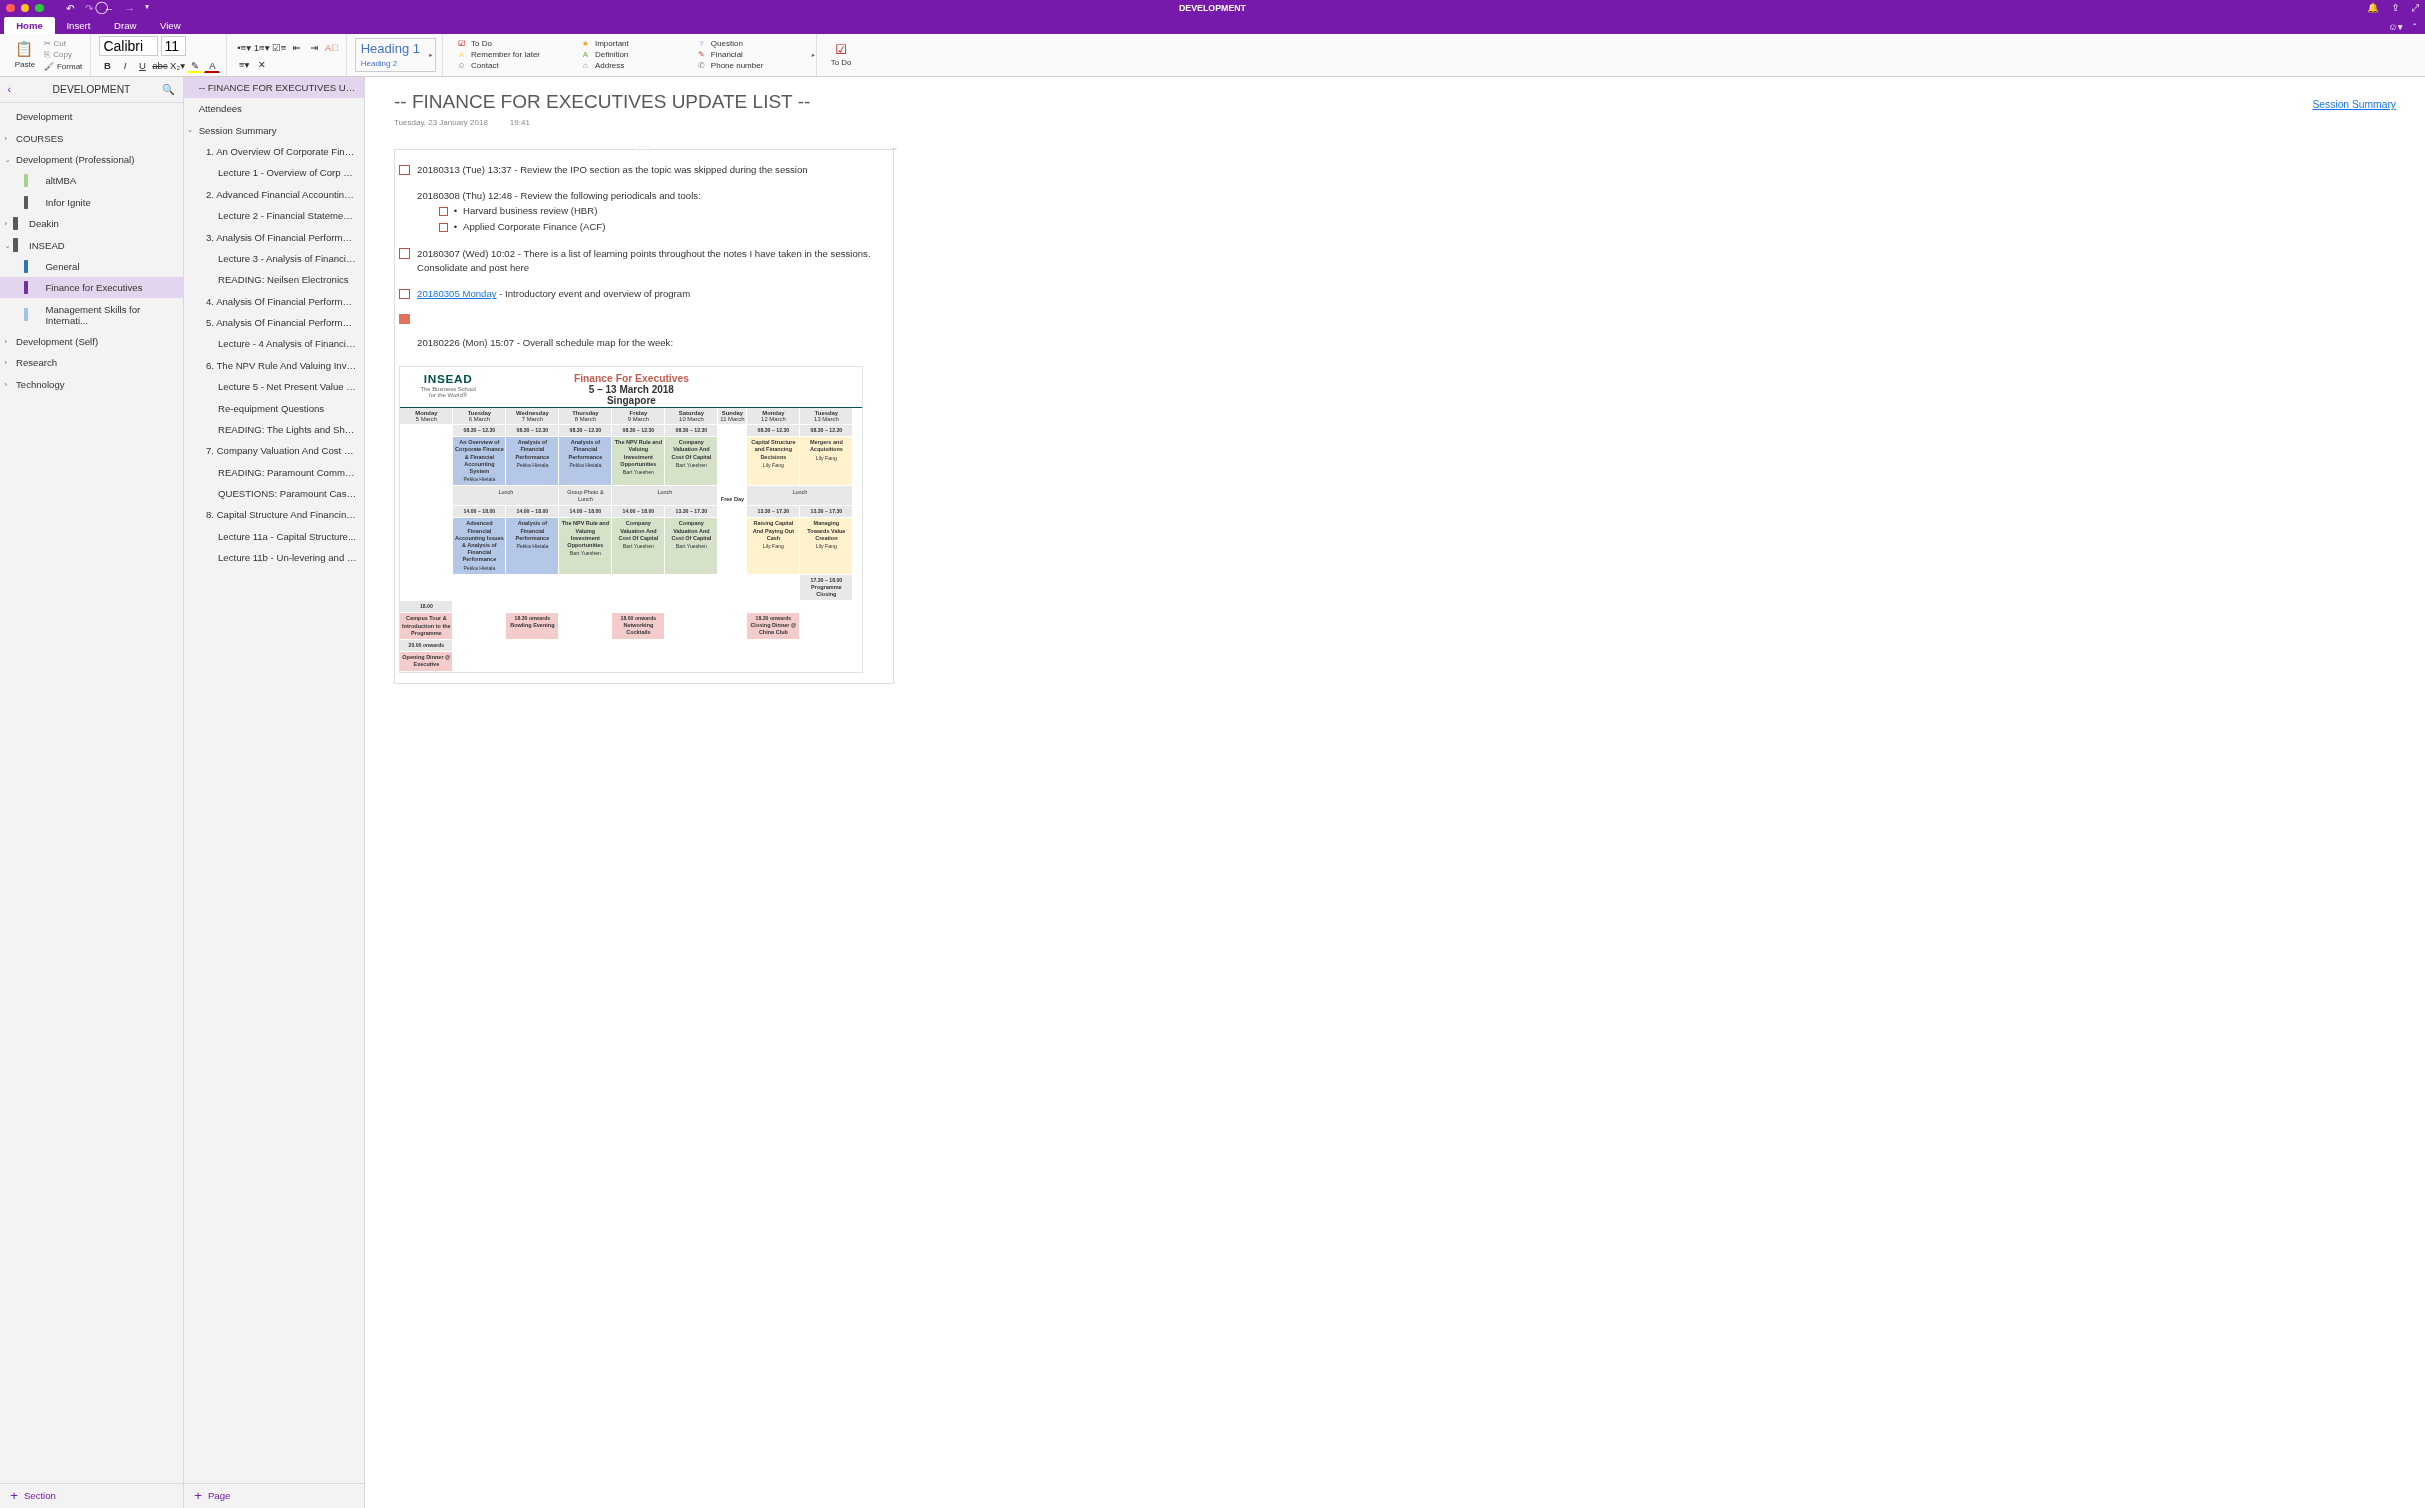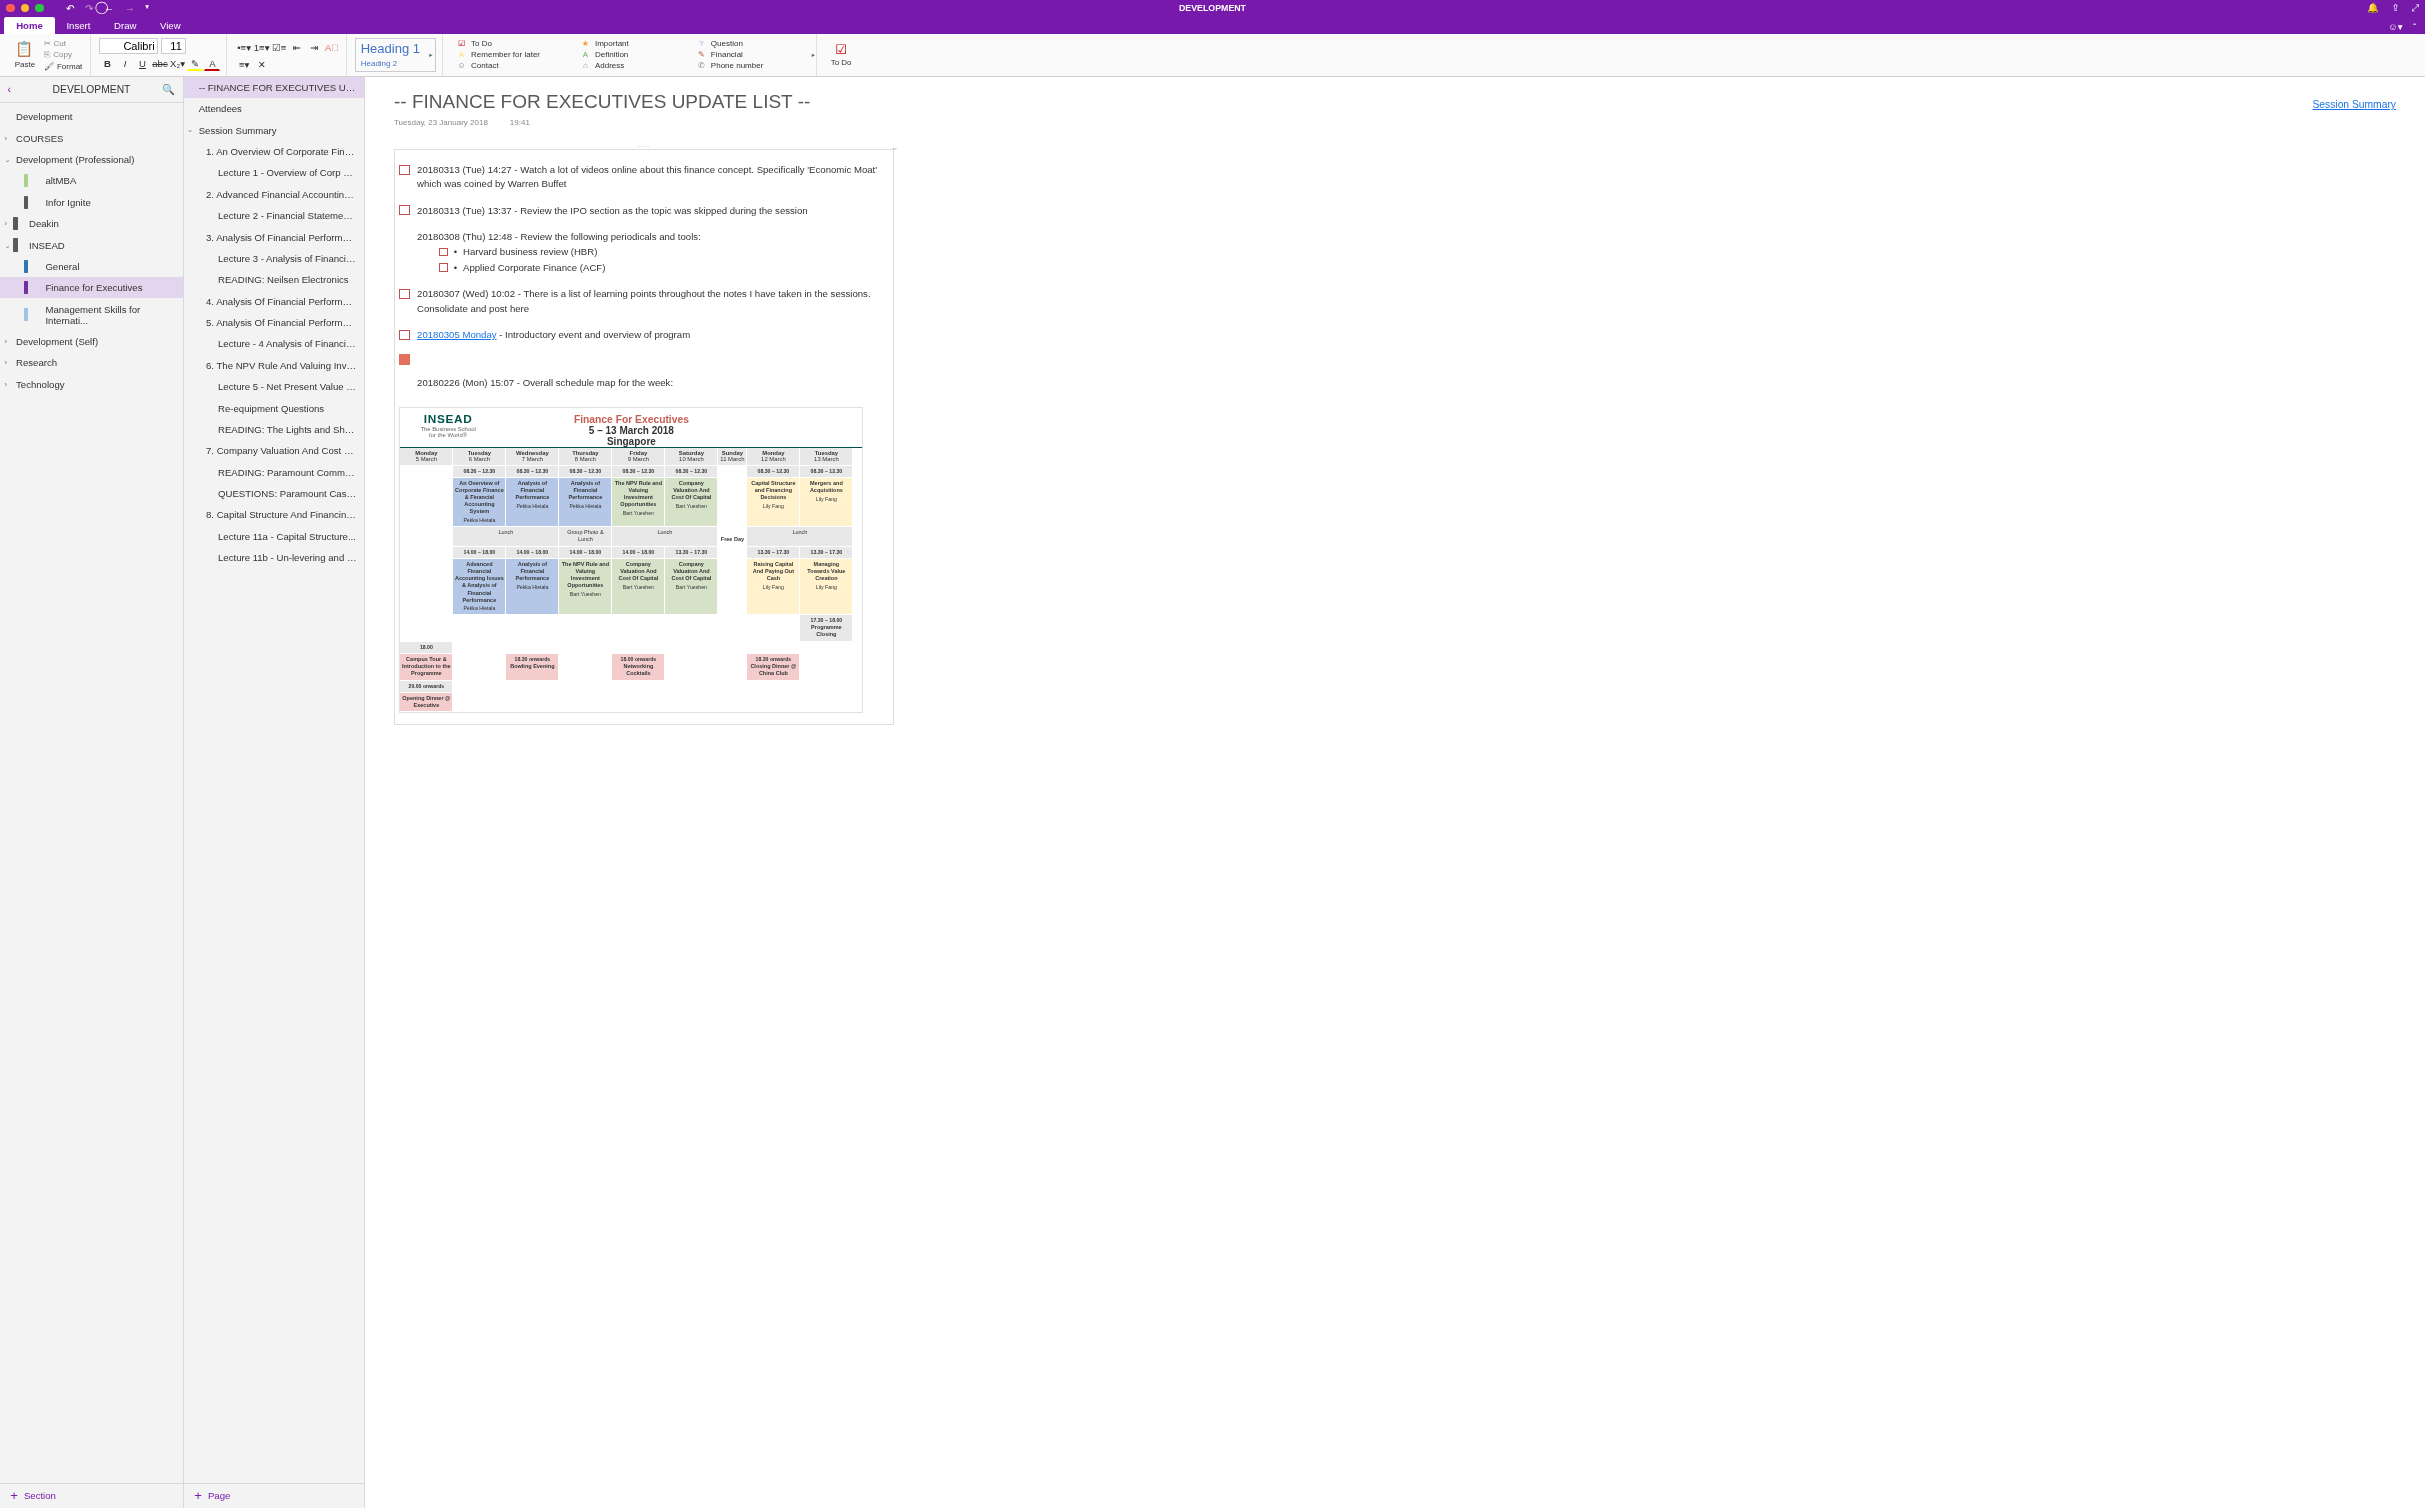"Calibri" .ribbon select, .ribbon input { font-size: 11px -> 14px; text-align: right -> none }
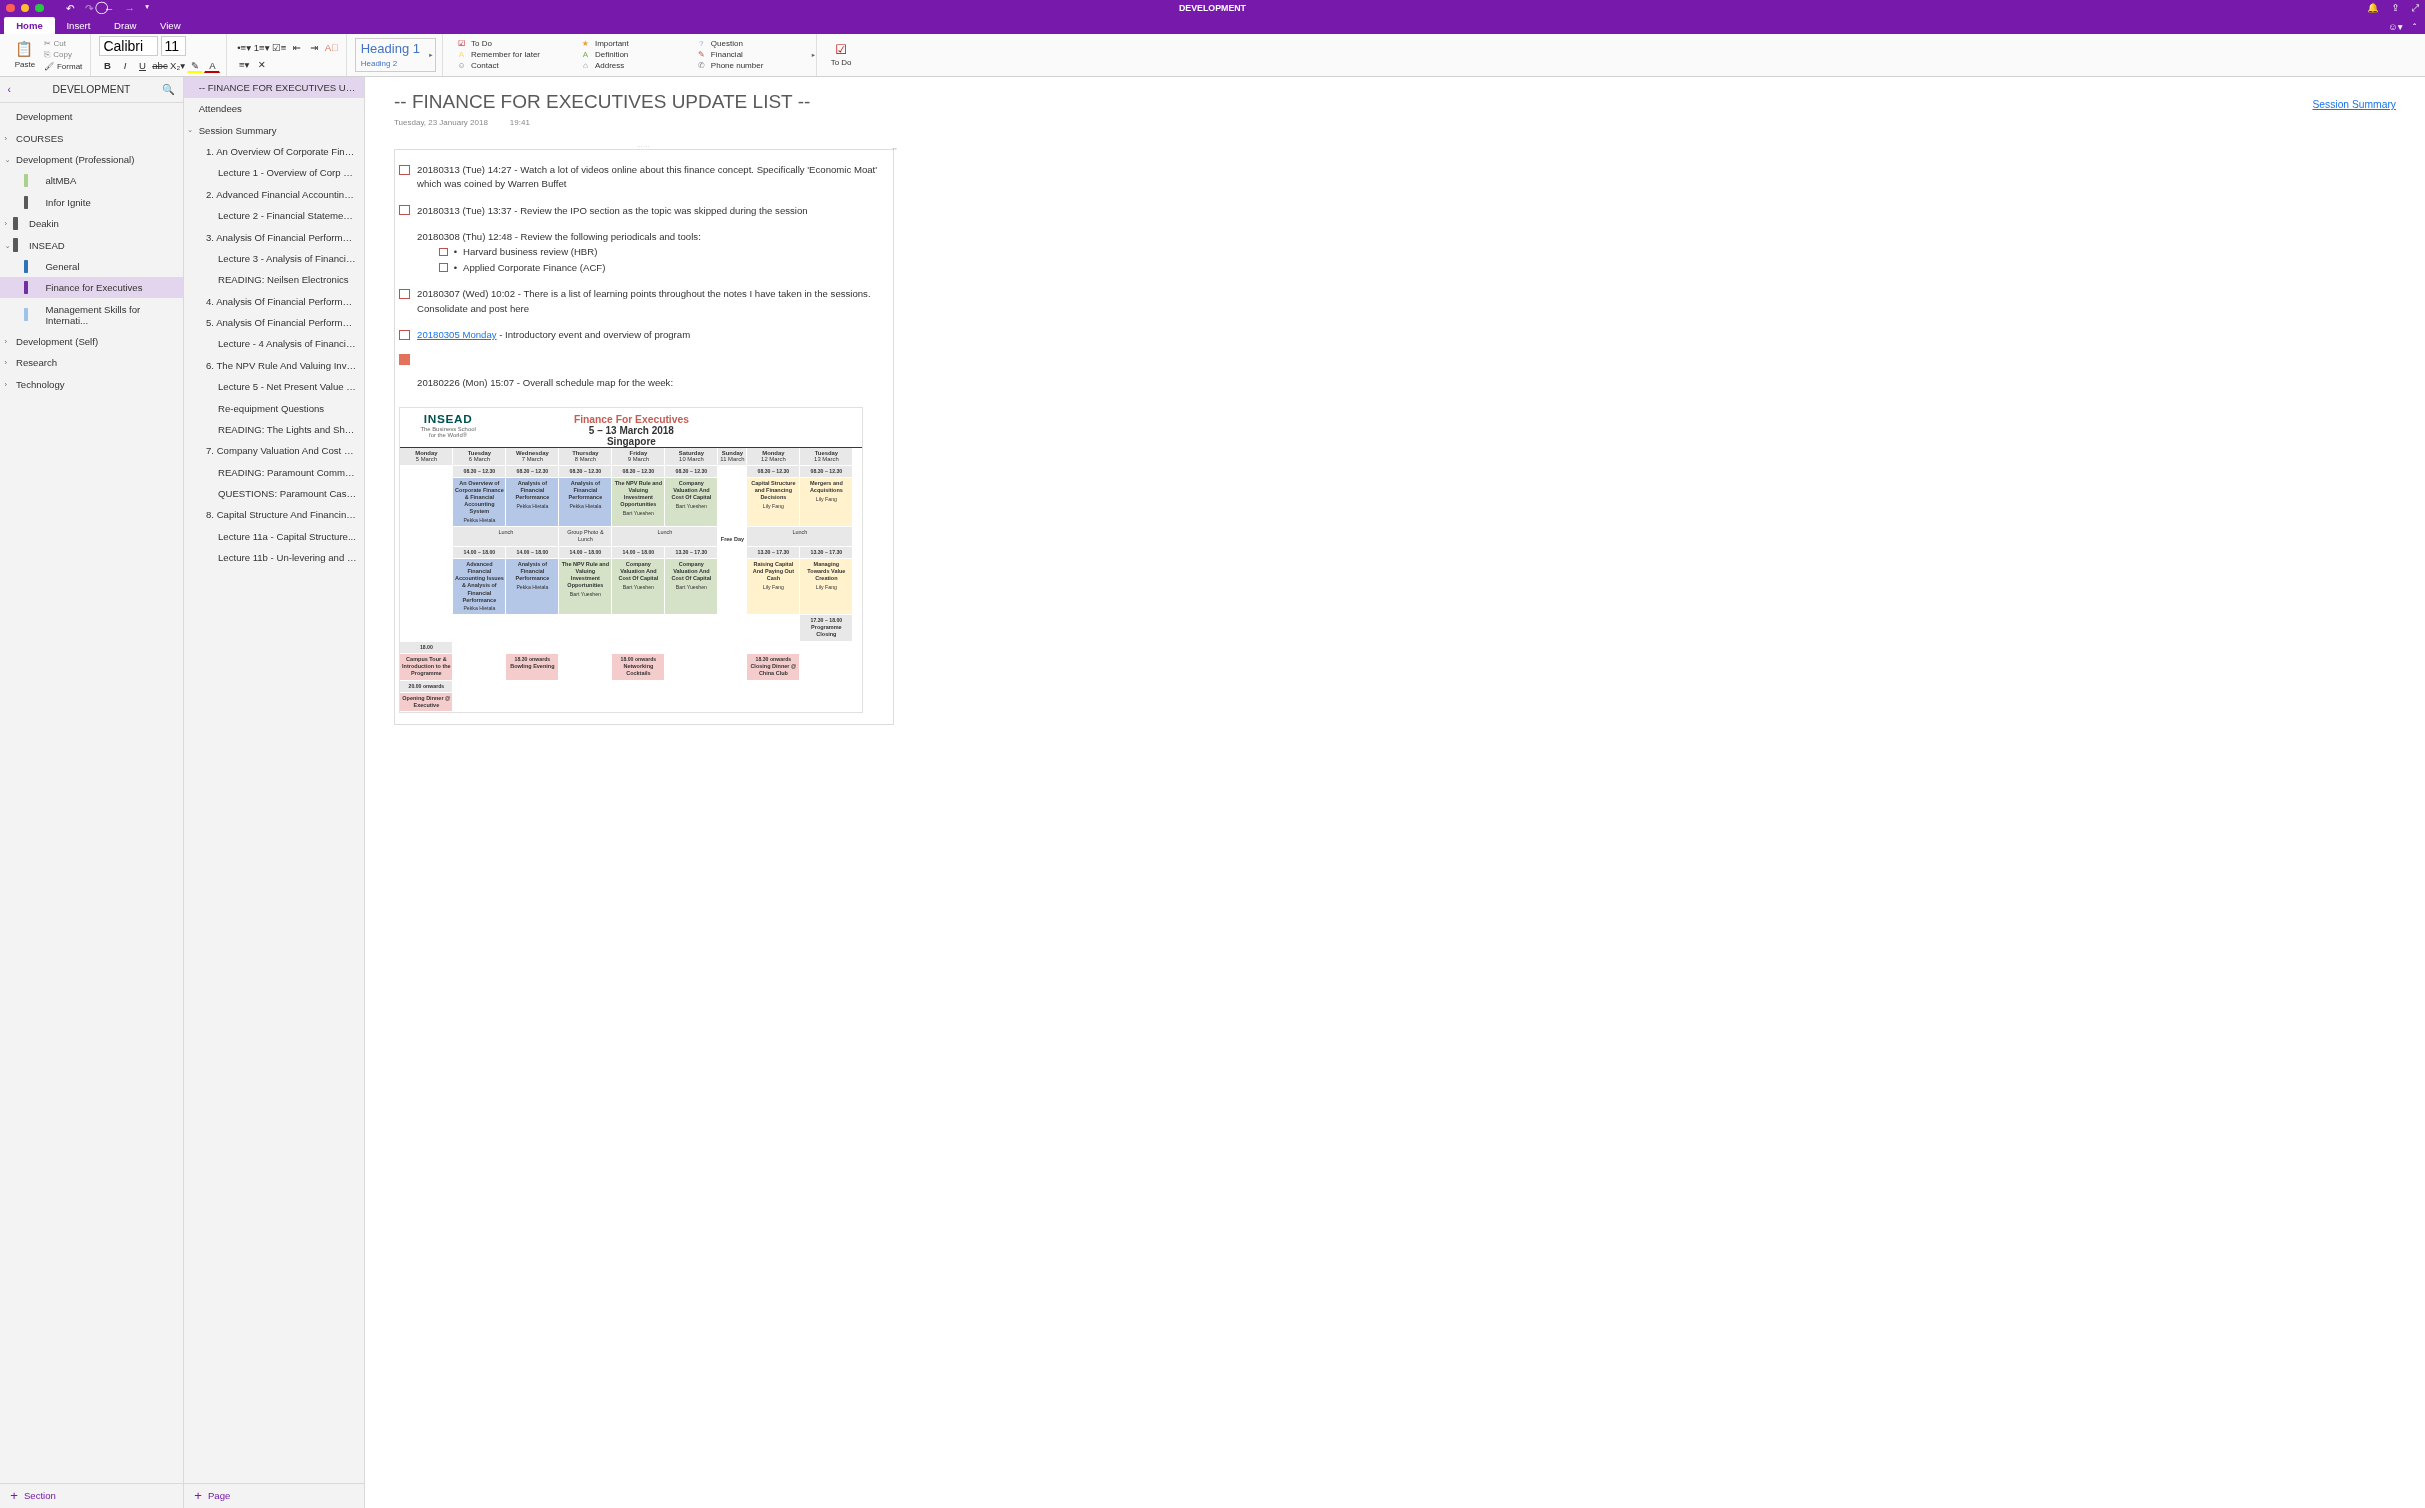"20180313 (Tue) 14:27 - Watch" div.todo-item { html: <div> <div></div> <div>20180313 (Tue) 14:27 - Watch a lot of videos online about this finance concept. Specifically 'Economic Moat' which was coined by Warren Buffet</div> </div> -> none }
